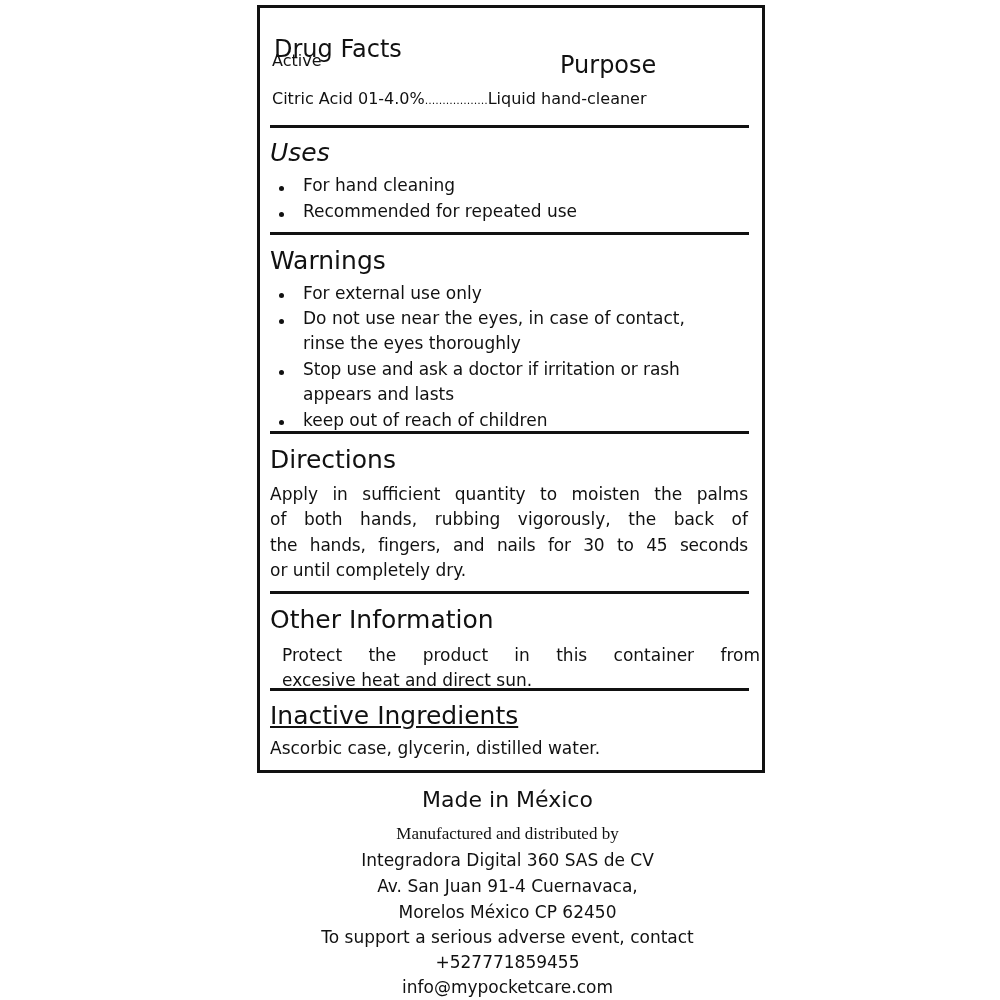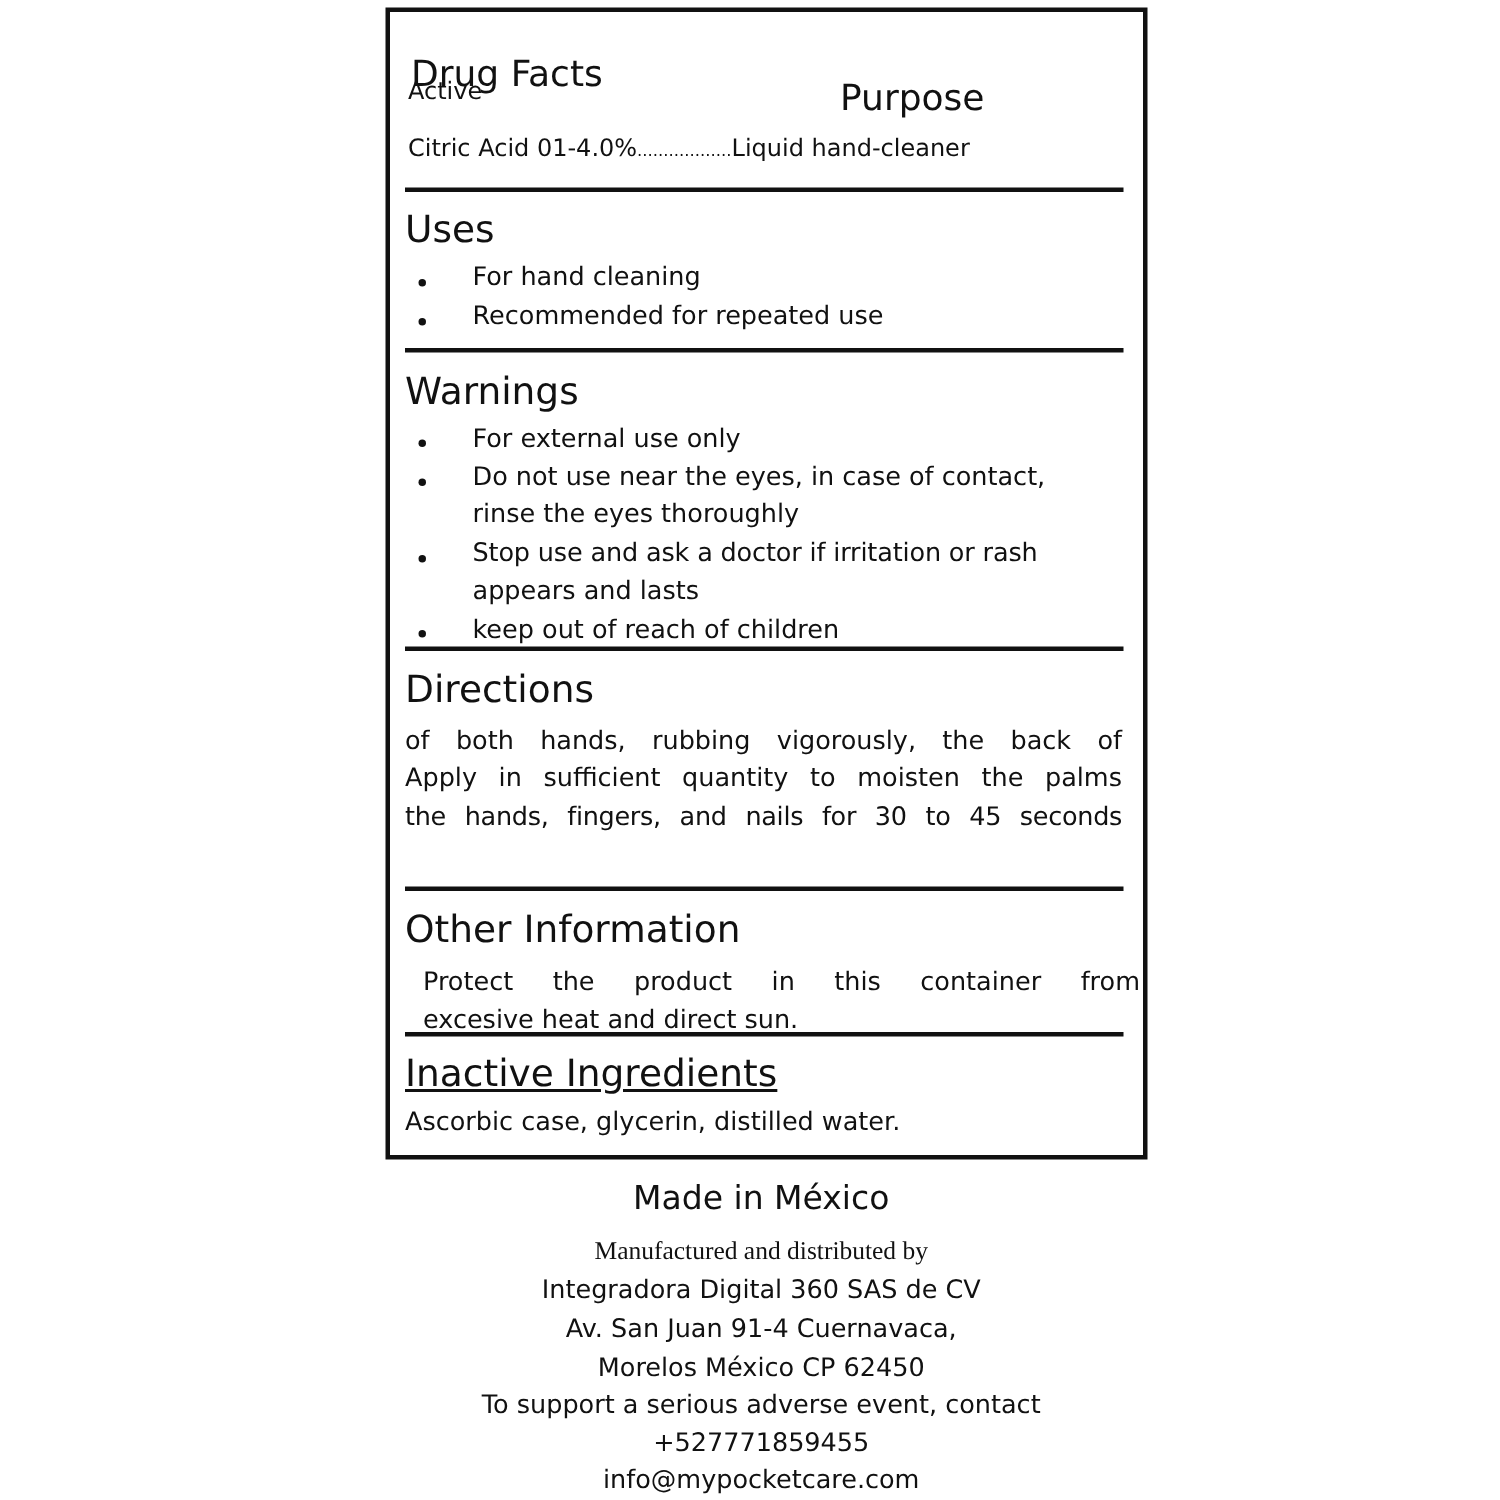"Uses" div.abs { font-style: none -> italic }
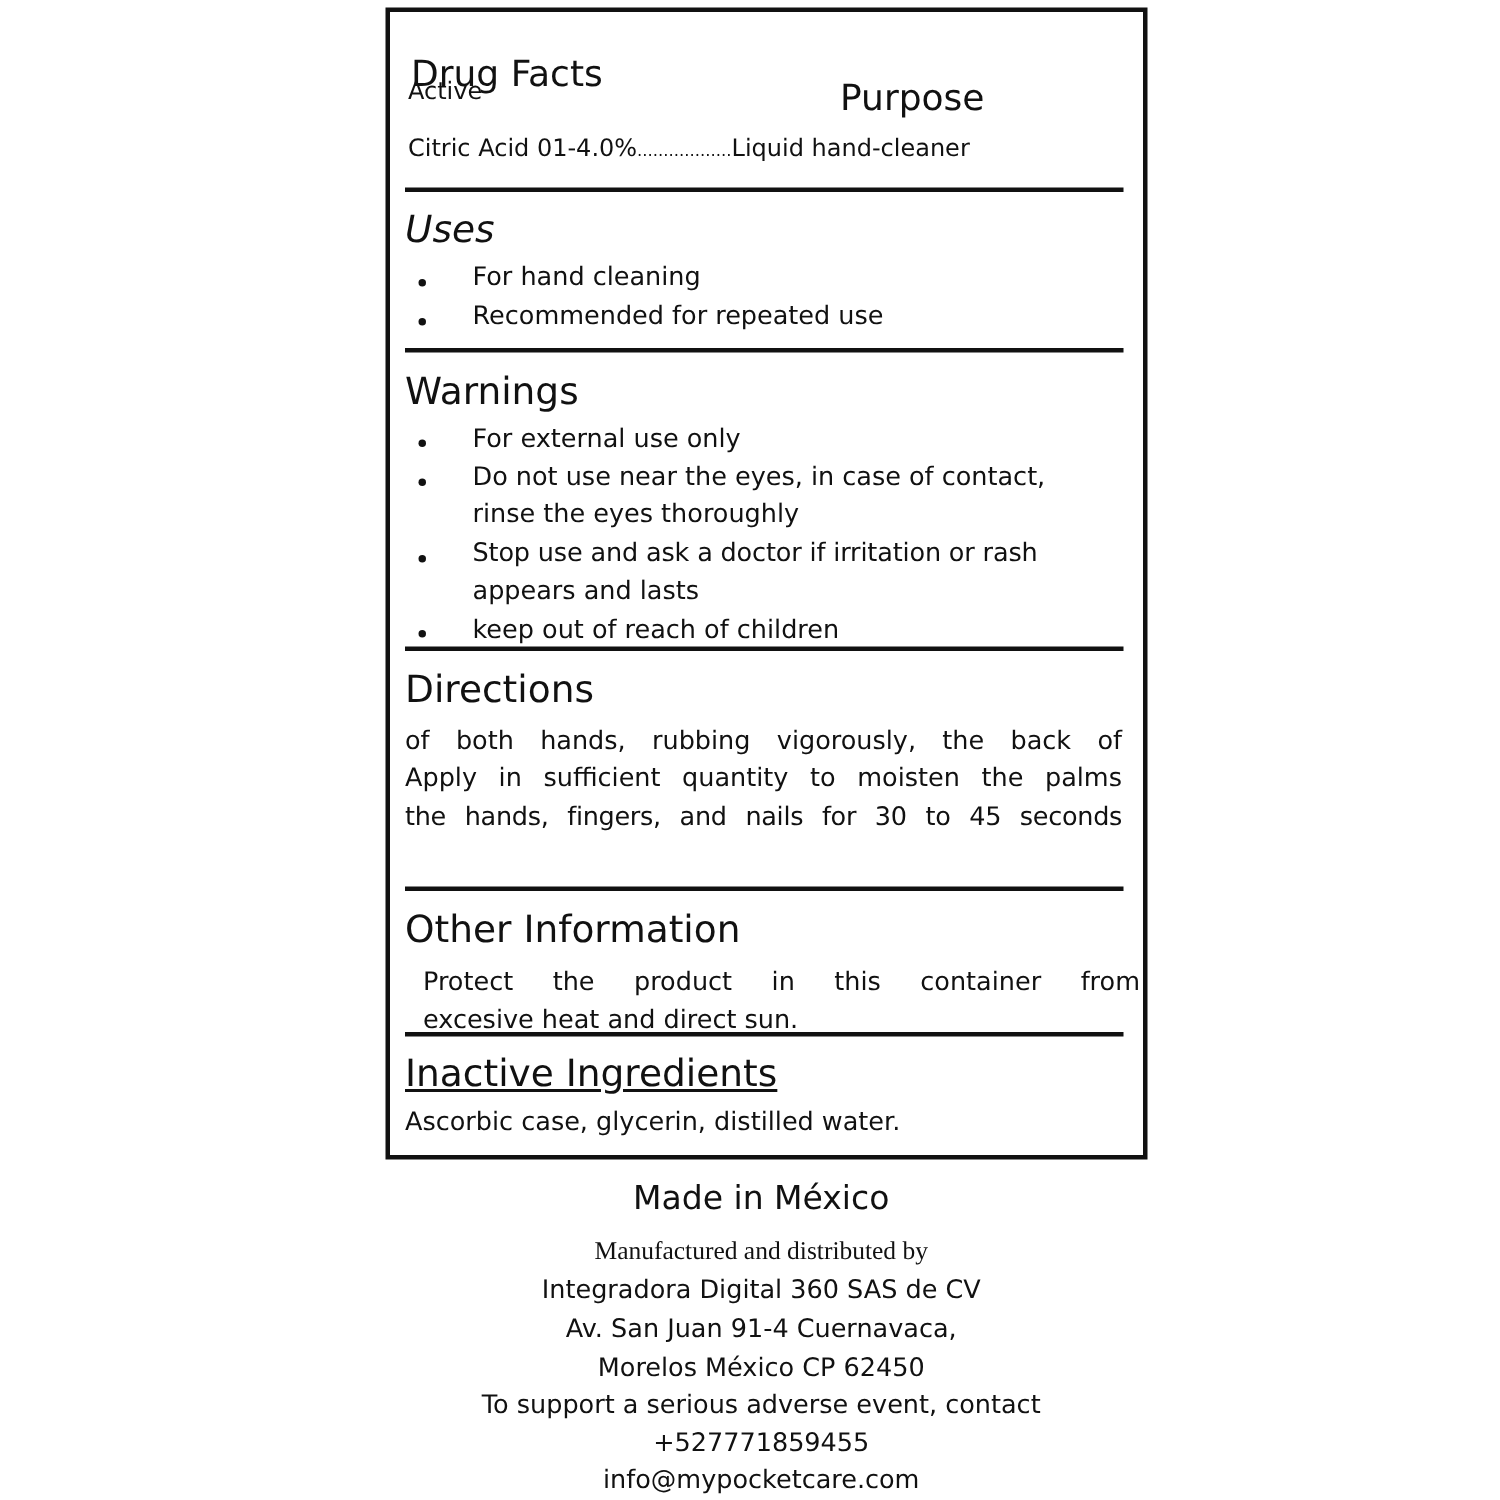"For hand cleaning" .li { margin-left: 12px -> none }
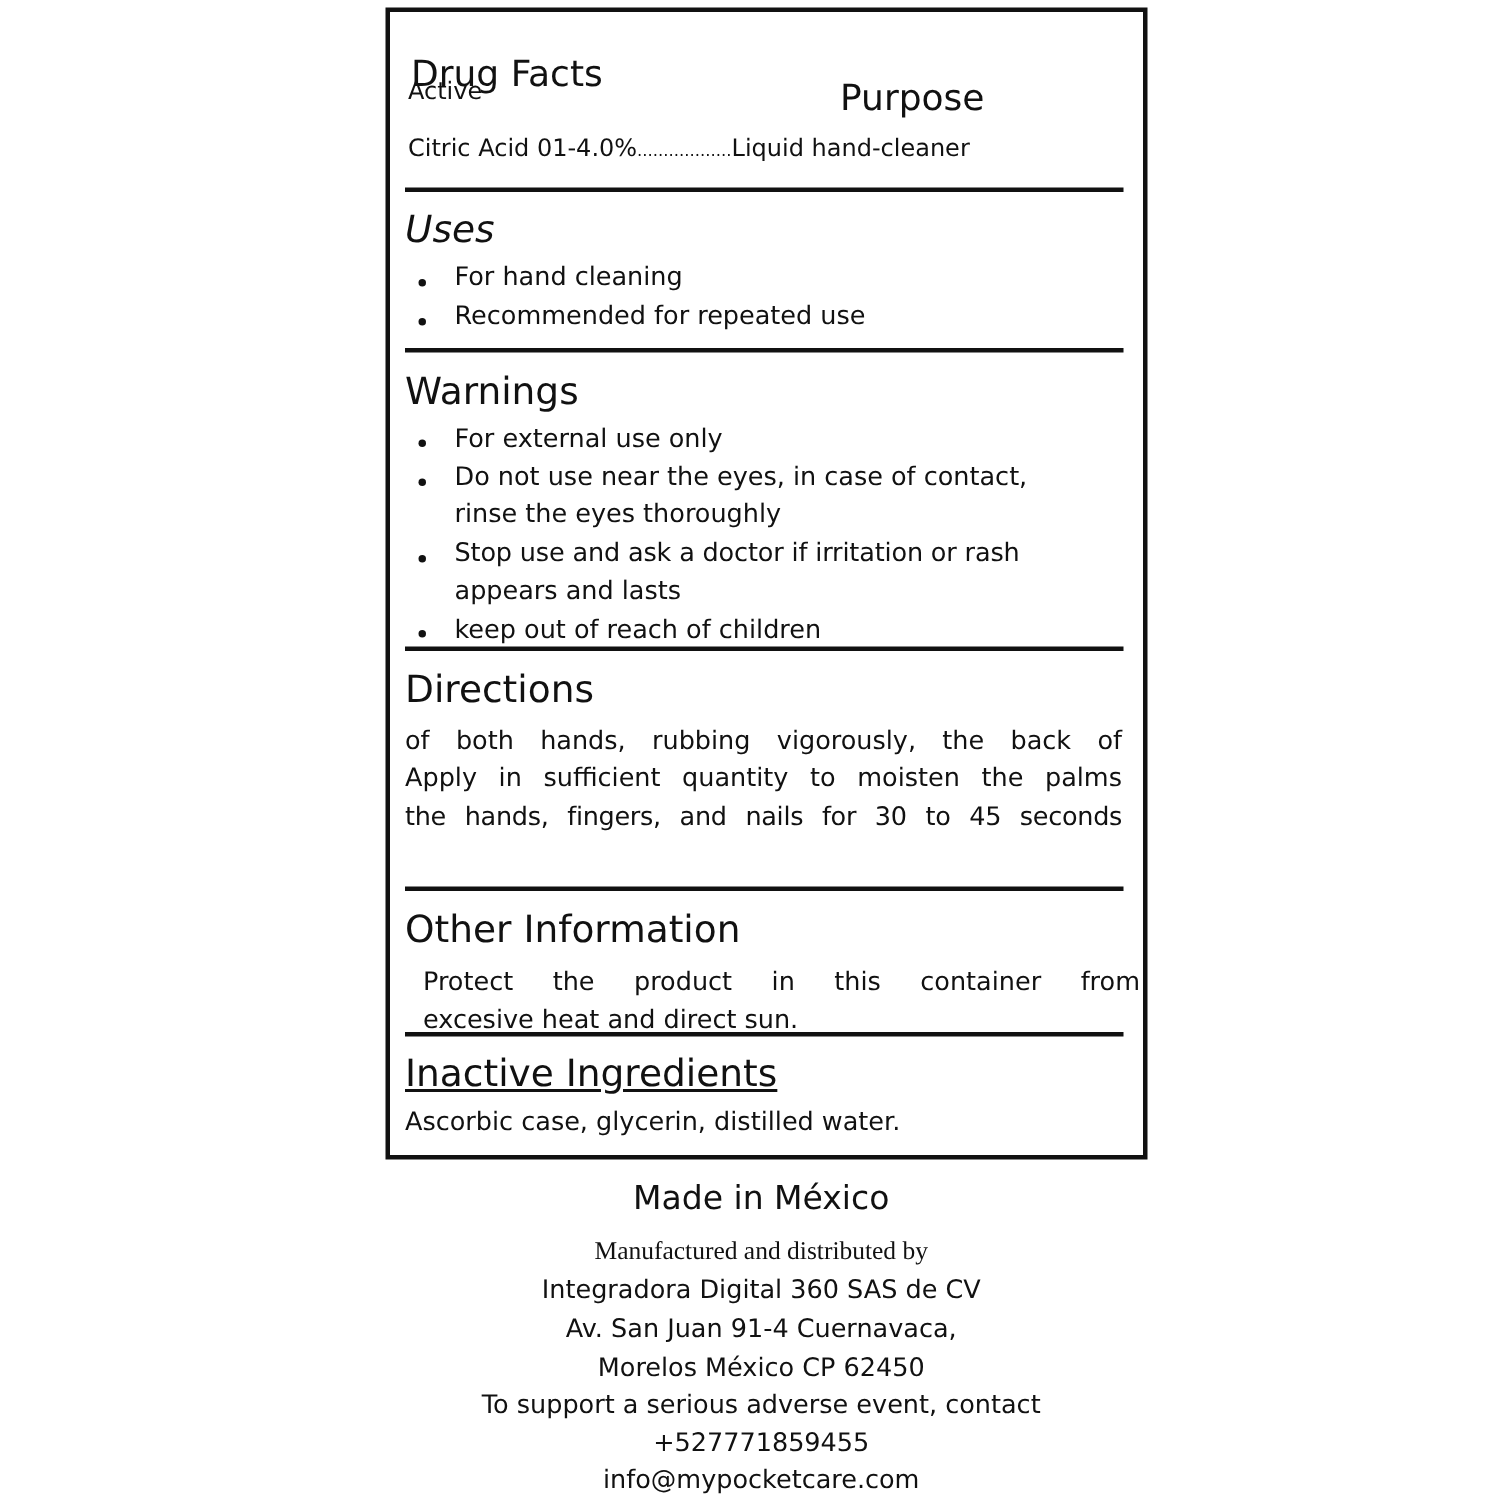"of both hands, rubbing vigorously," span.row { order: before "Apply in sufficient quantity to" -> after "Apply in sufficient quantity to" }
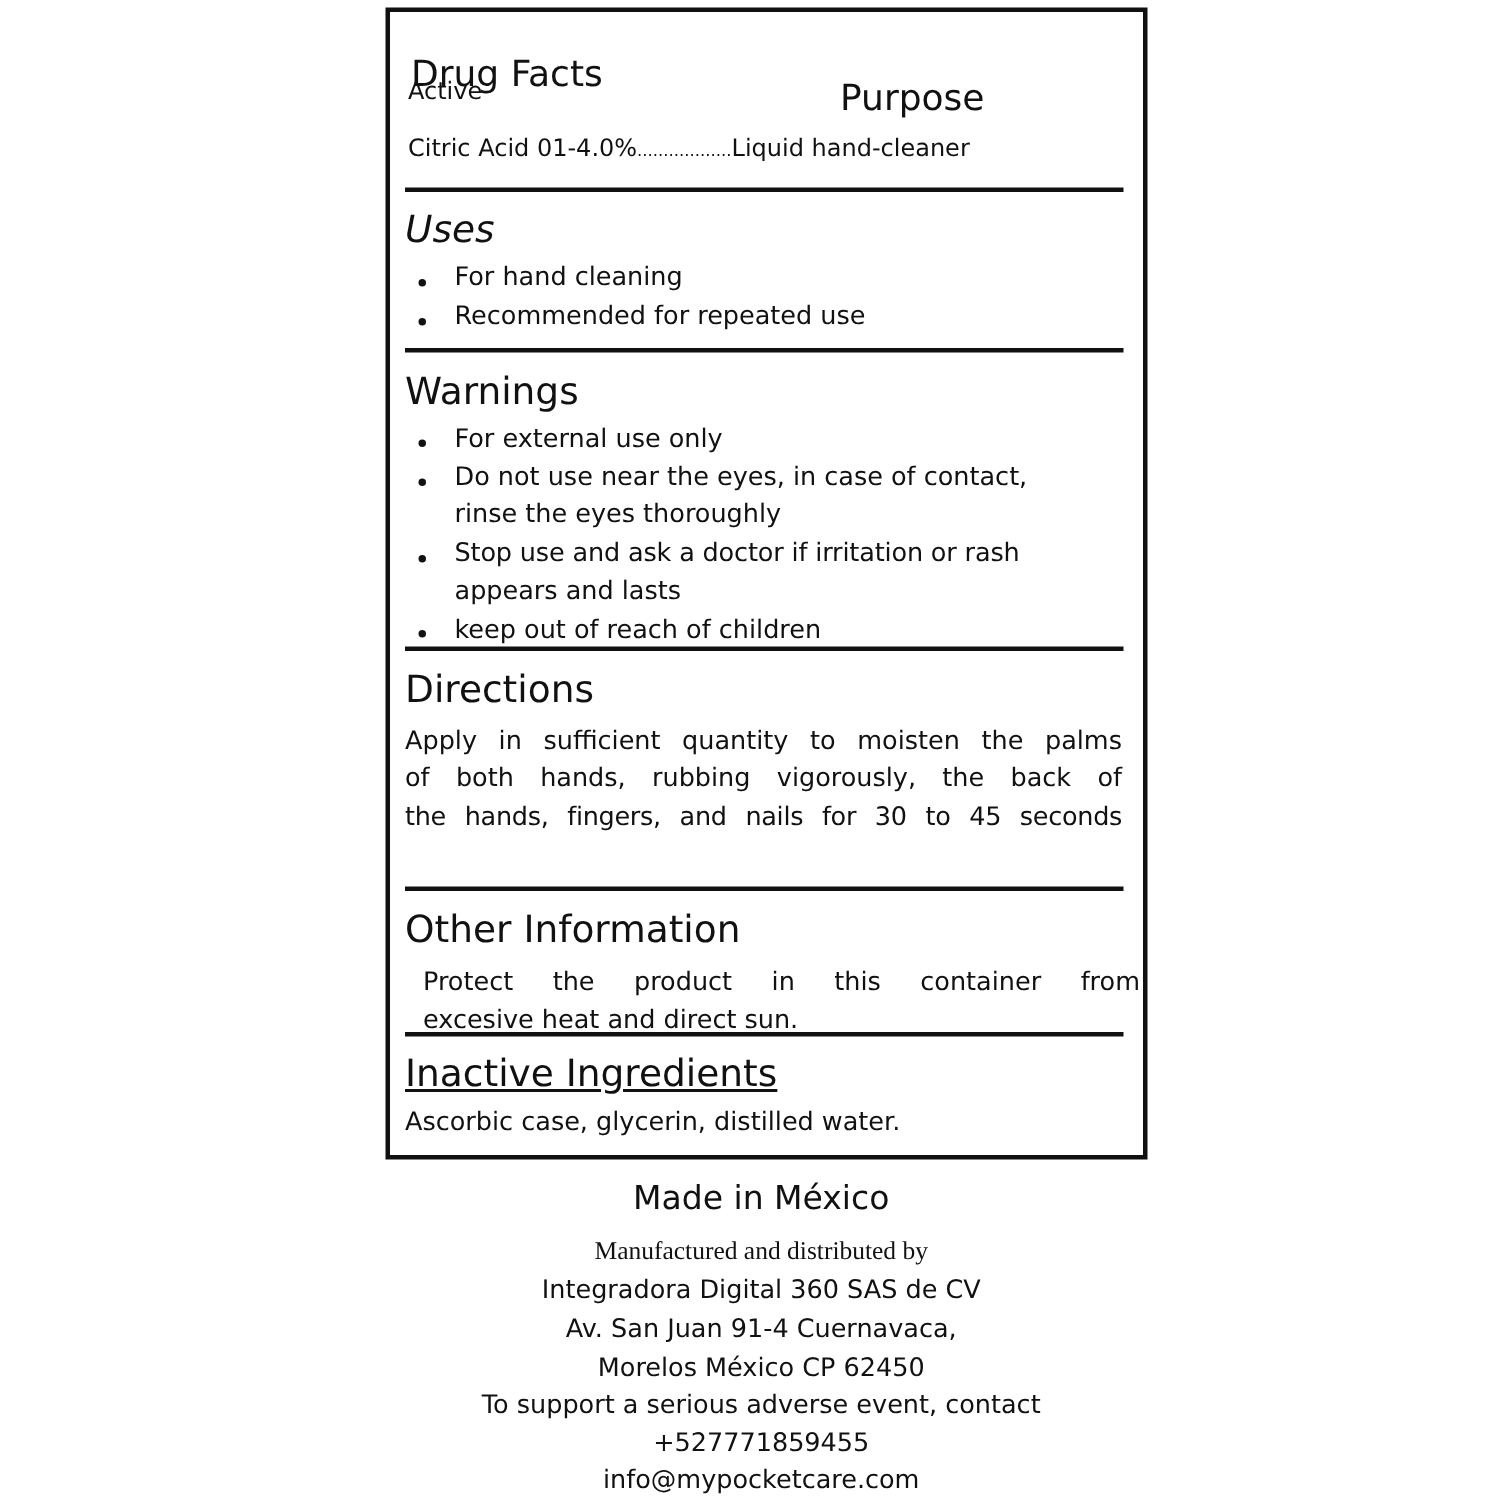"or until completely dry." span.row { html: none -> <span>or until completely dry.</span> }
